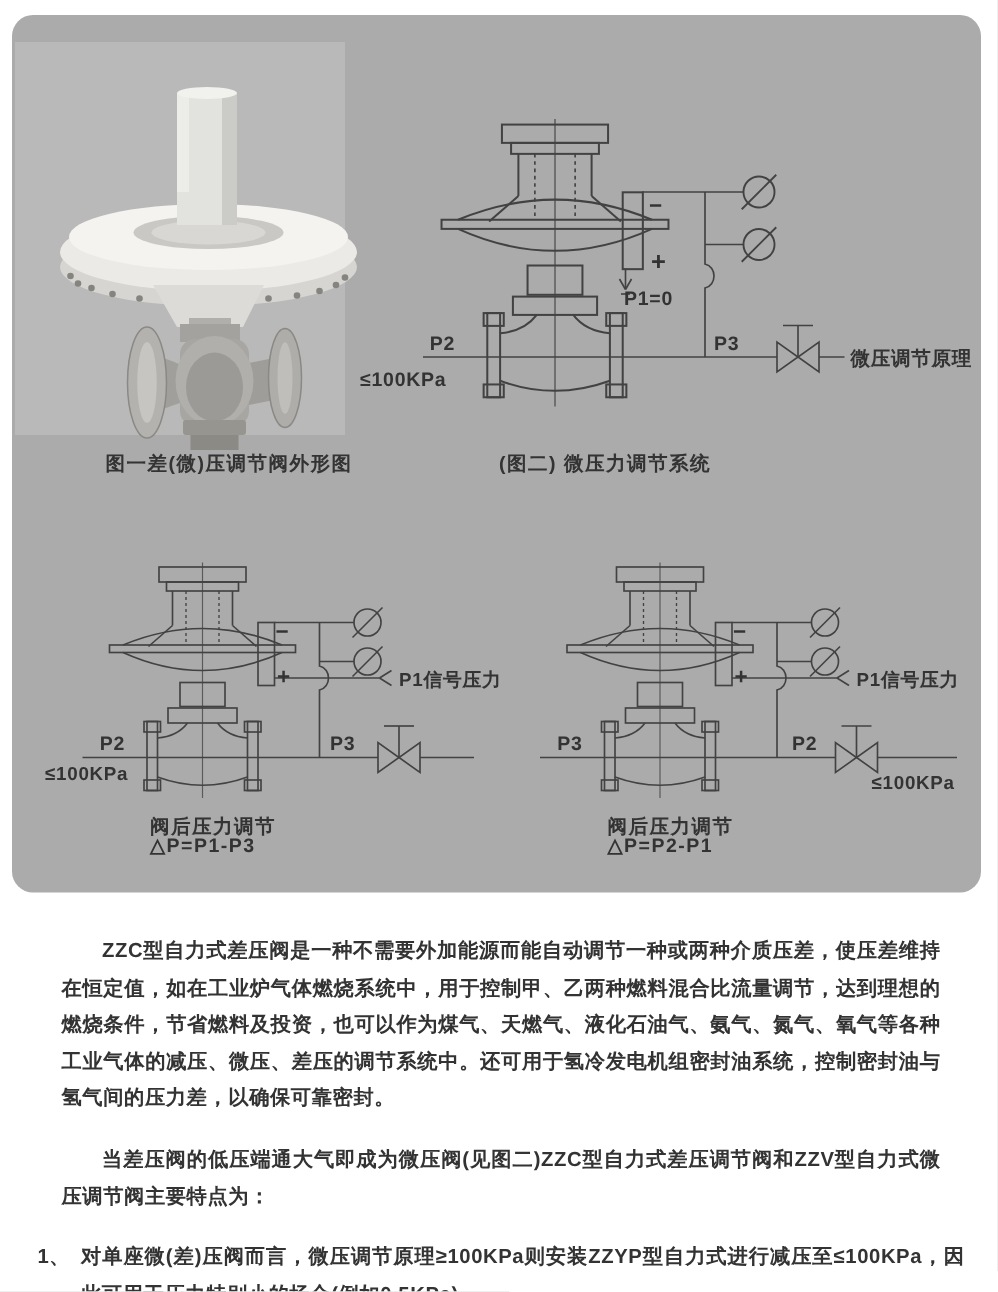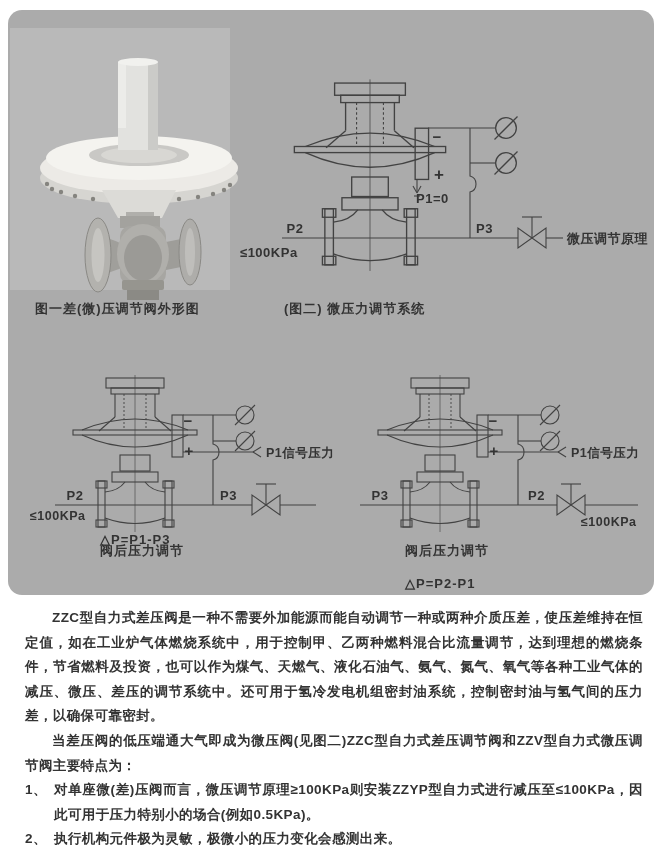"图一差(微)压调节阀外形图" .cap.center { text-align: left -> right }
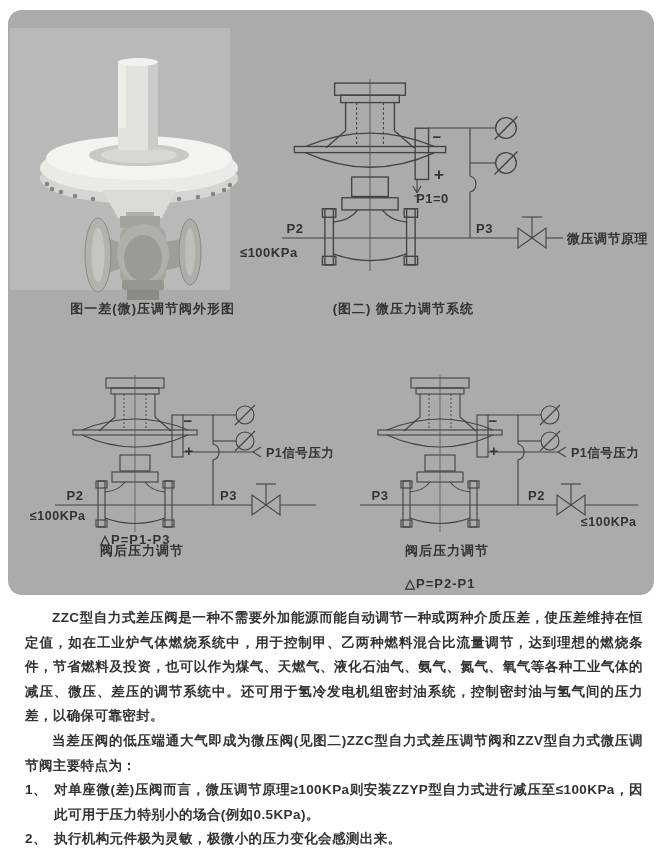"△P=P1-P3" div.cap { top: 532px -> 556px }
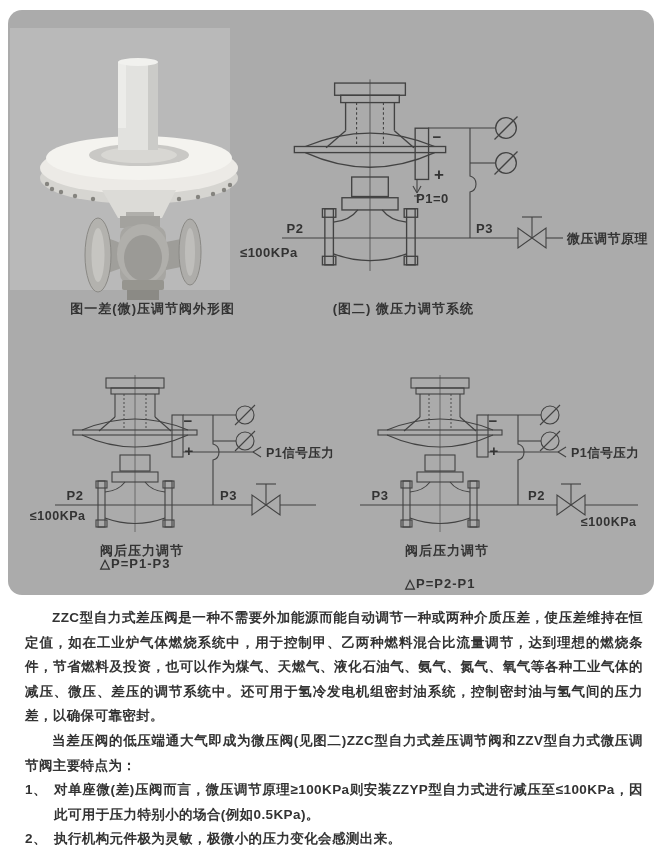"△P=P2-P1" div.cap { top: 576px -> 556px }
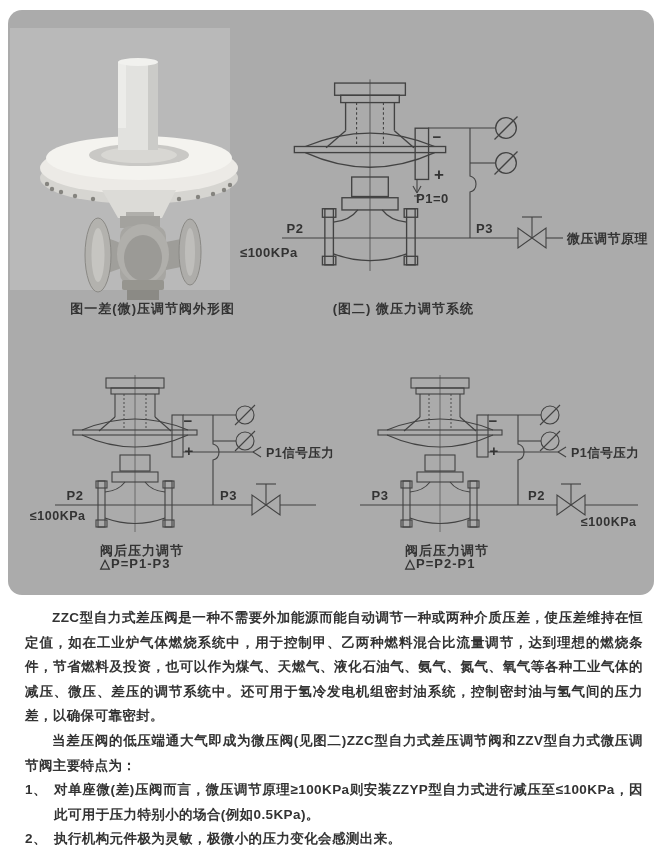"ZZC型自力式差压阀是一种不需要外加能源而能自动调节一种或两种介质压差，使压差维" .bodytext p { margin: 0 -> 16px }
